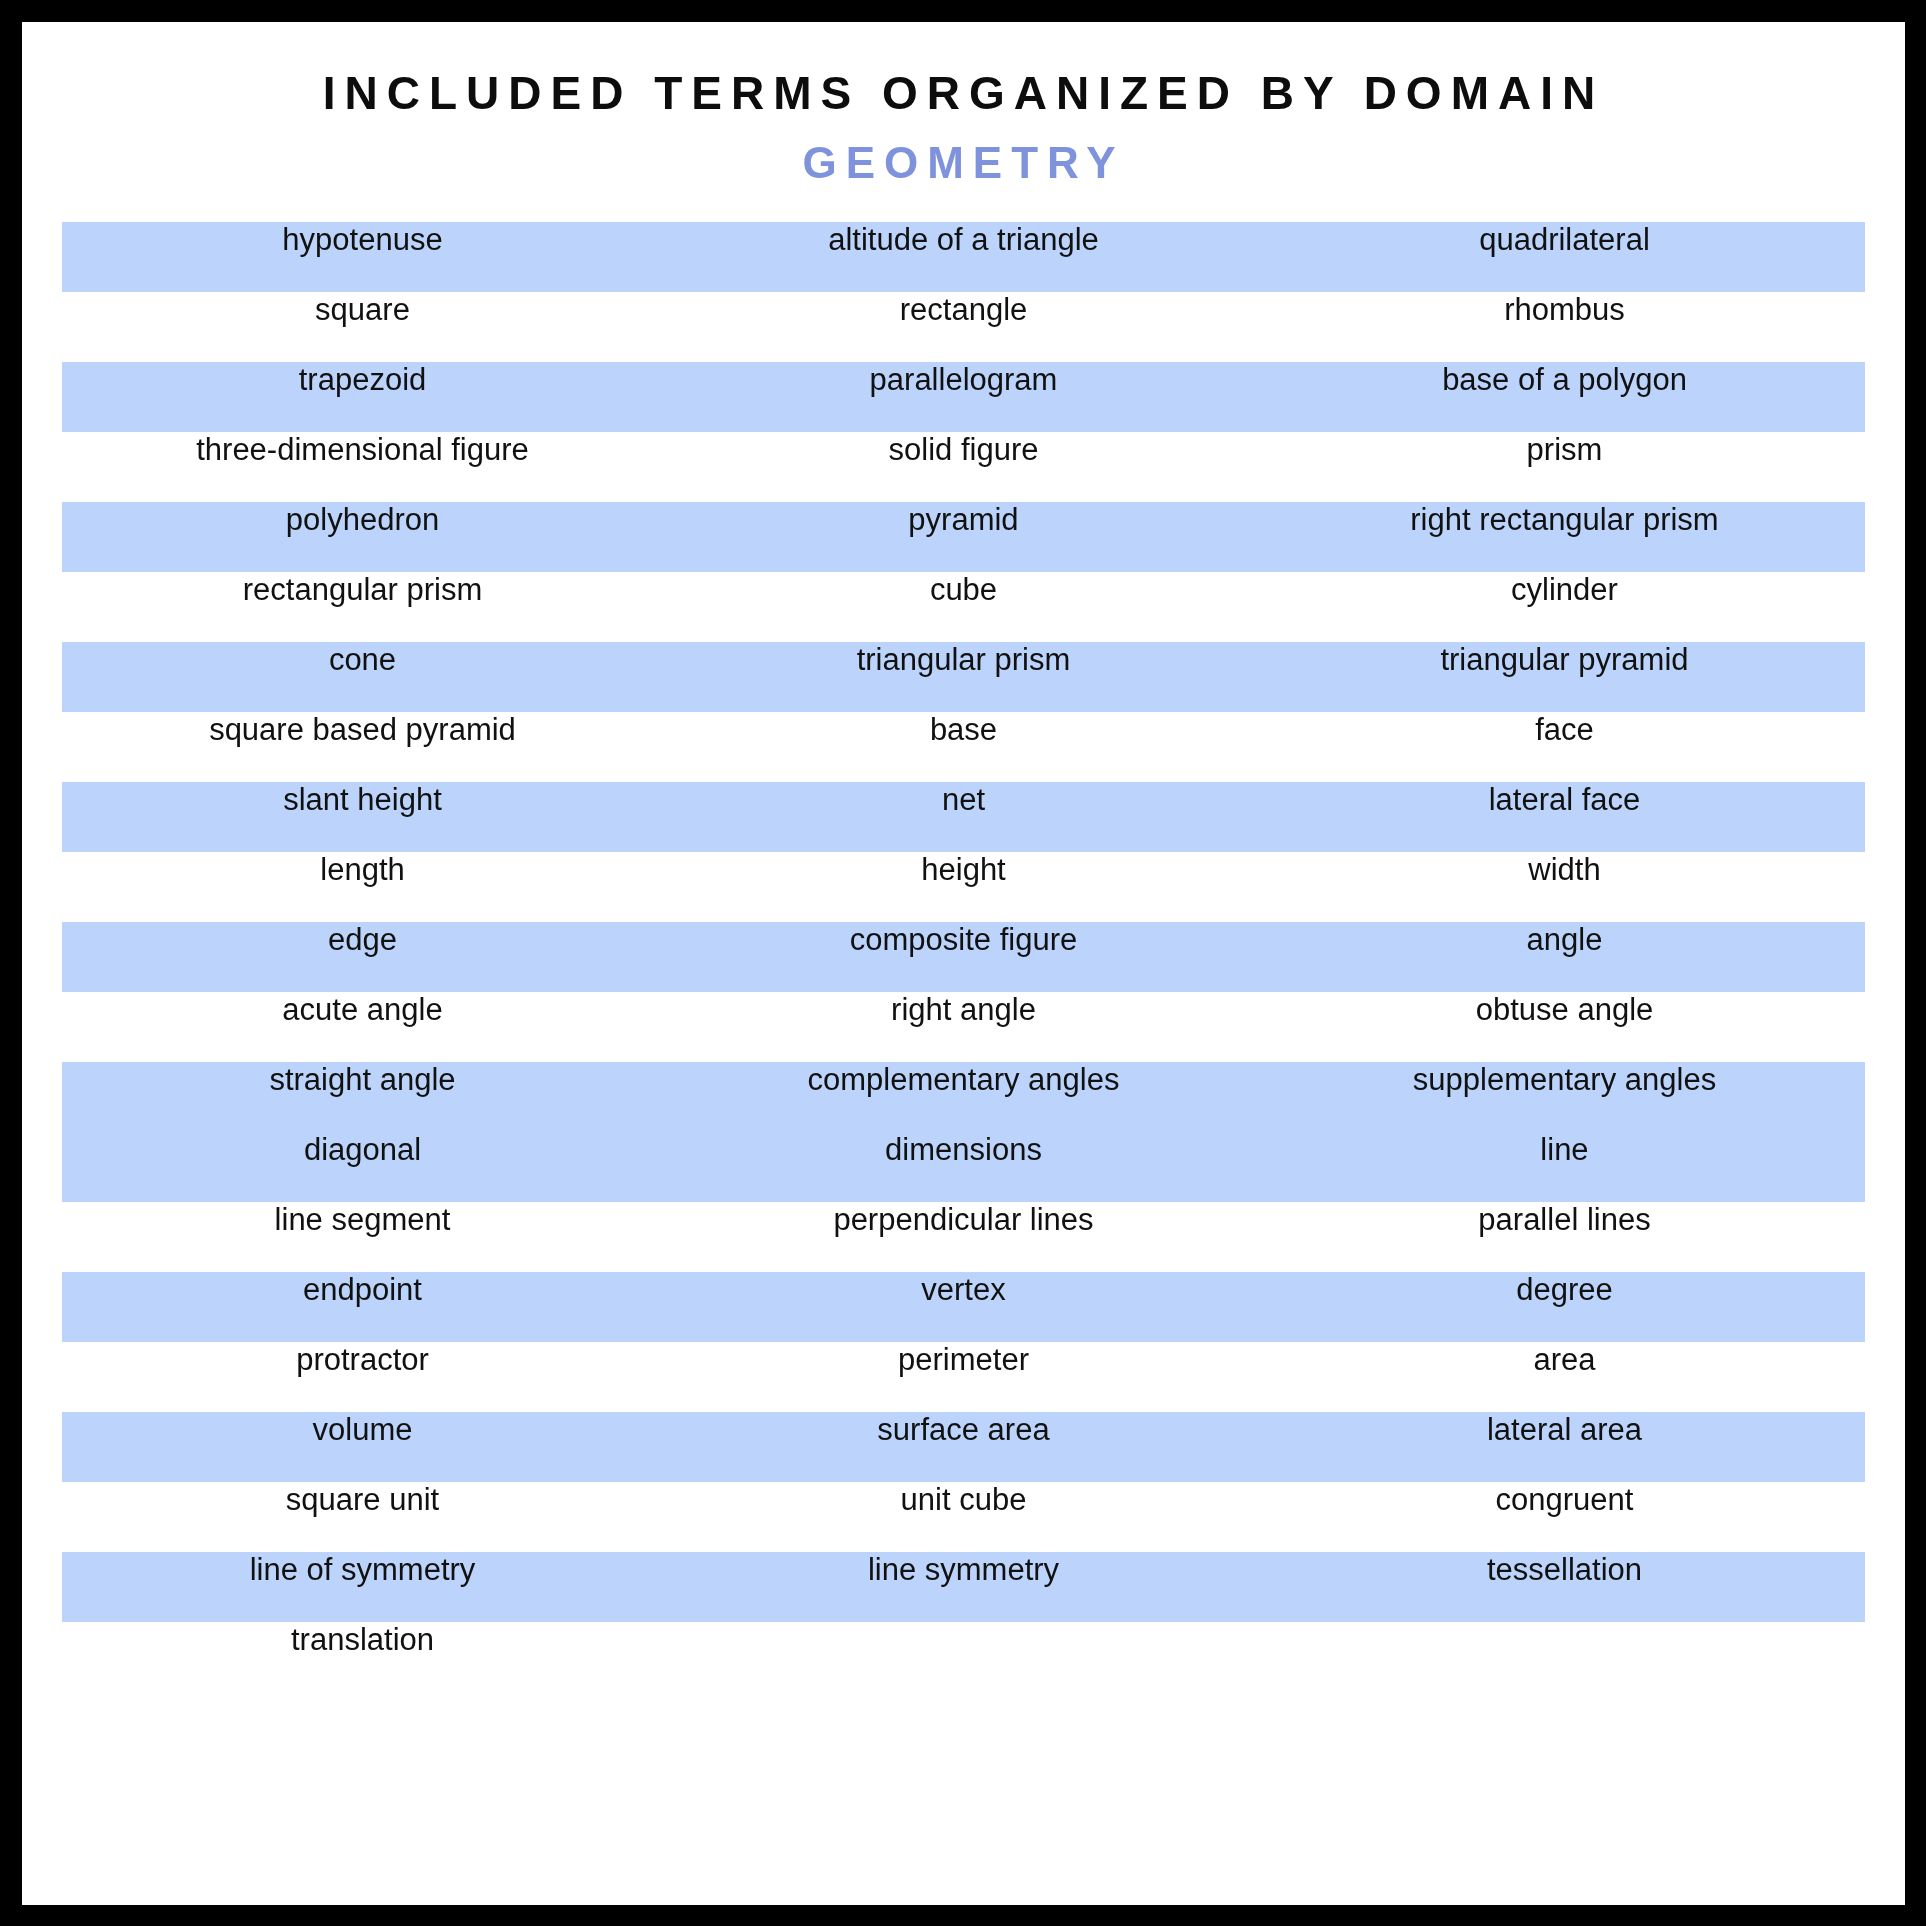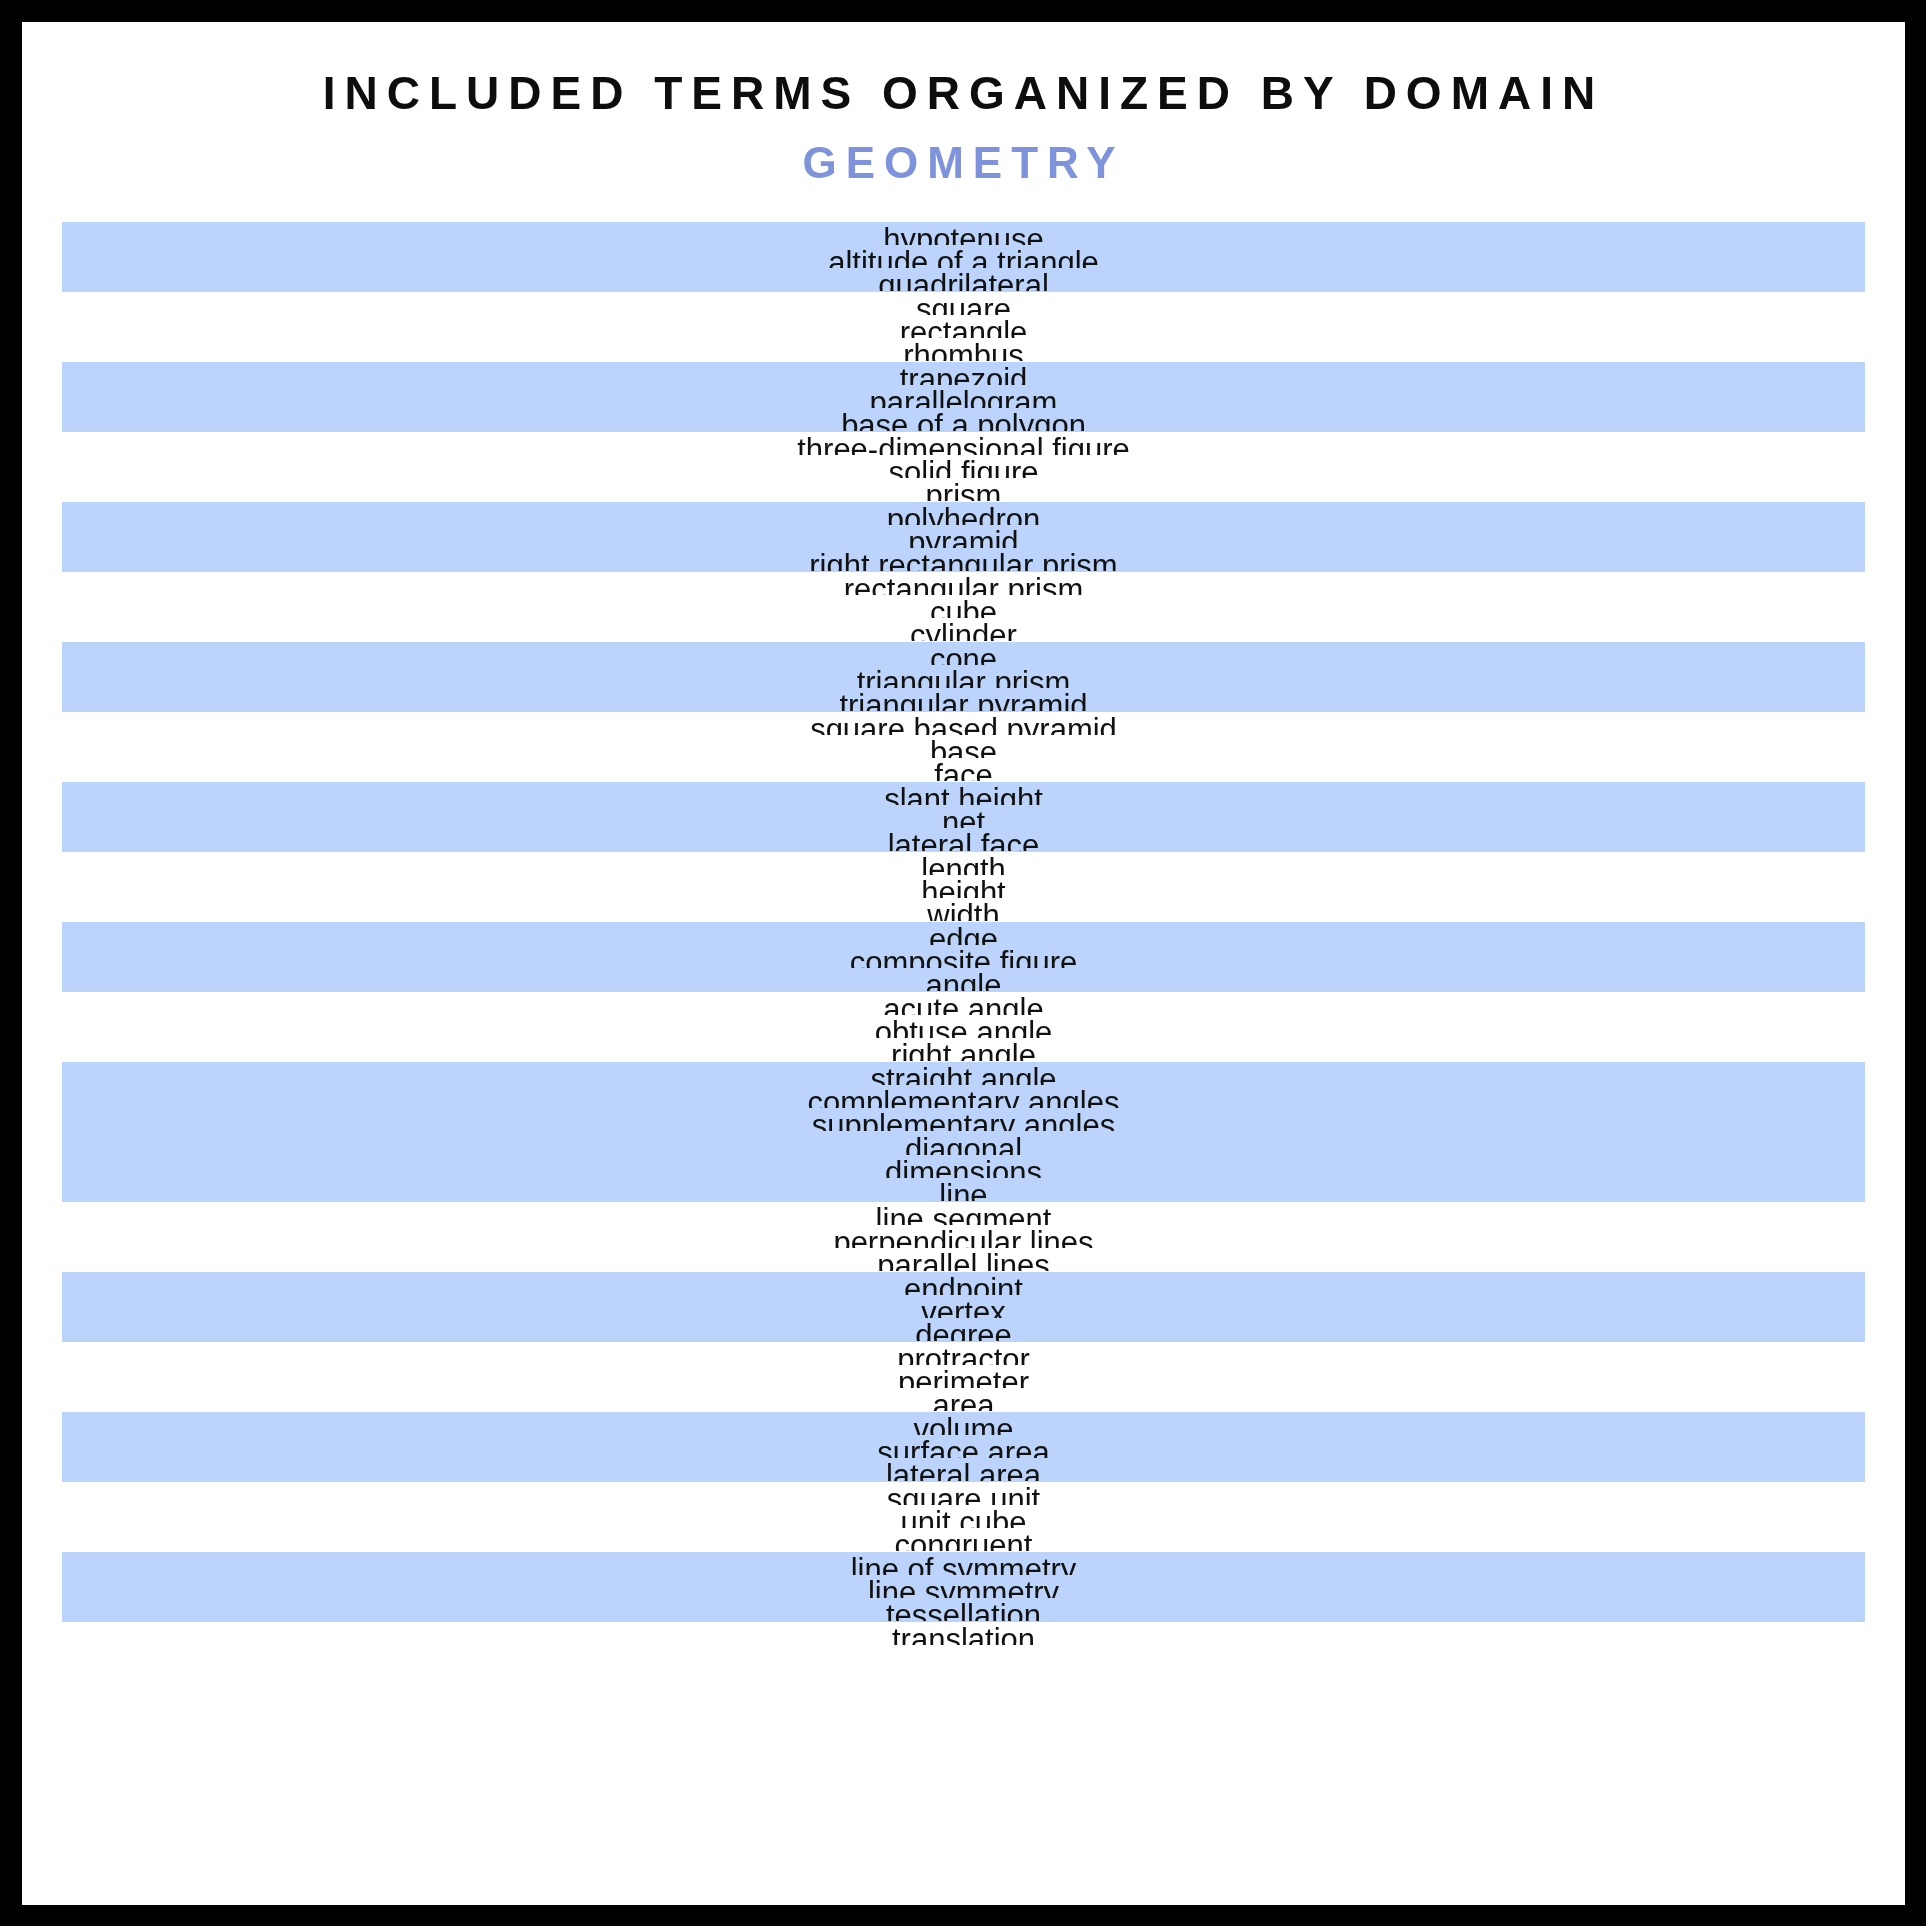"hypotenuse" .row { align-items: center -> flex-start; flex-direction: column -> none }
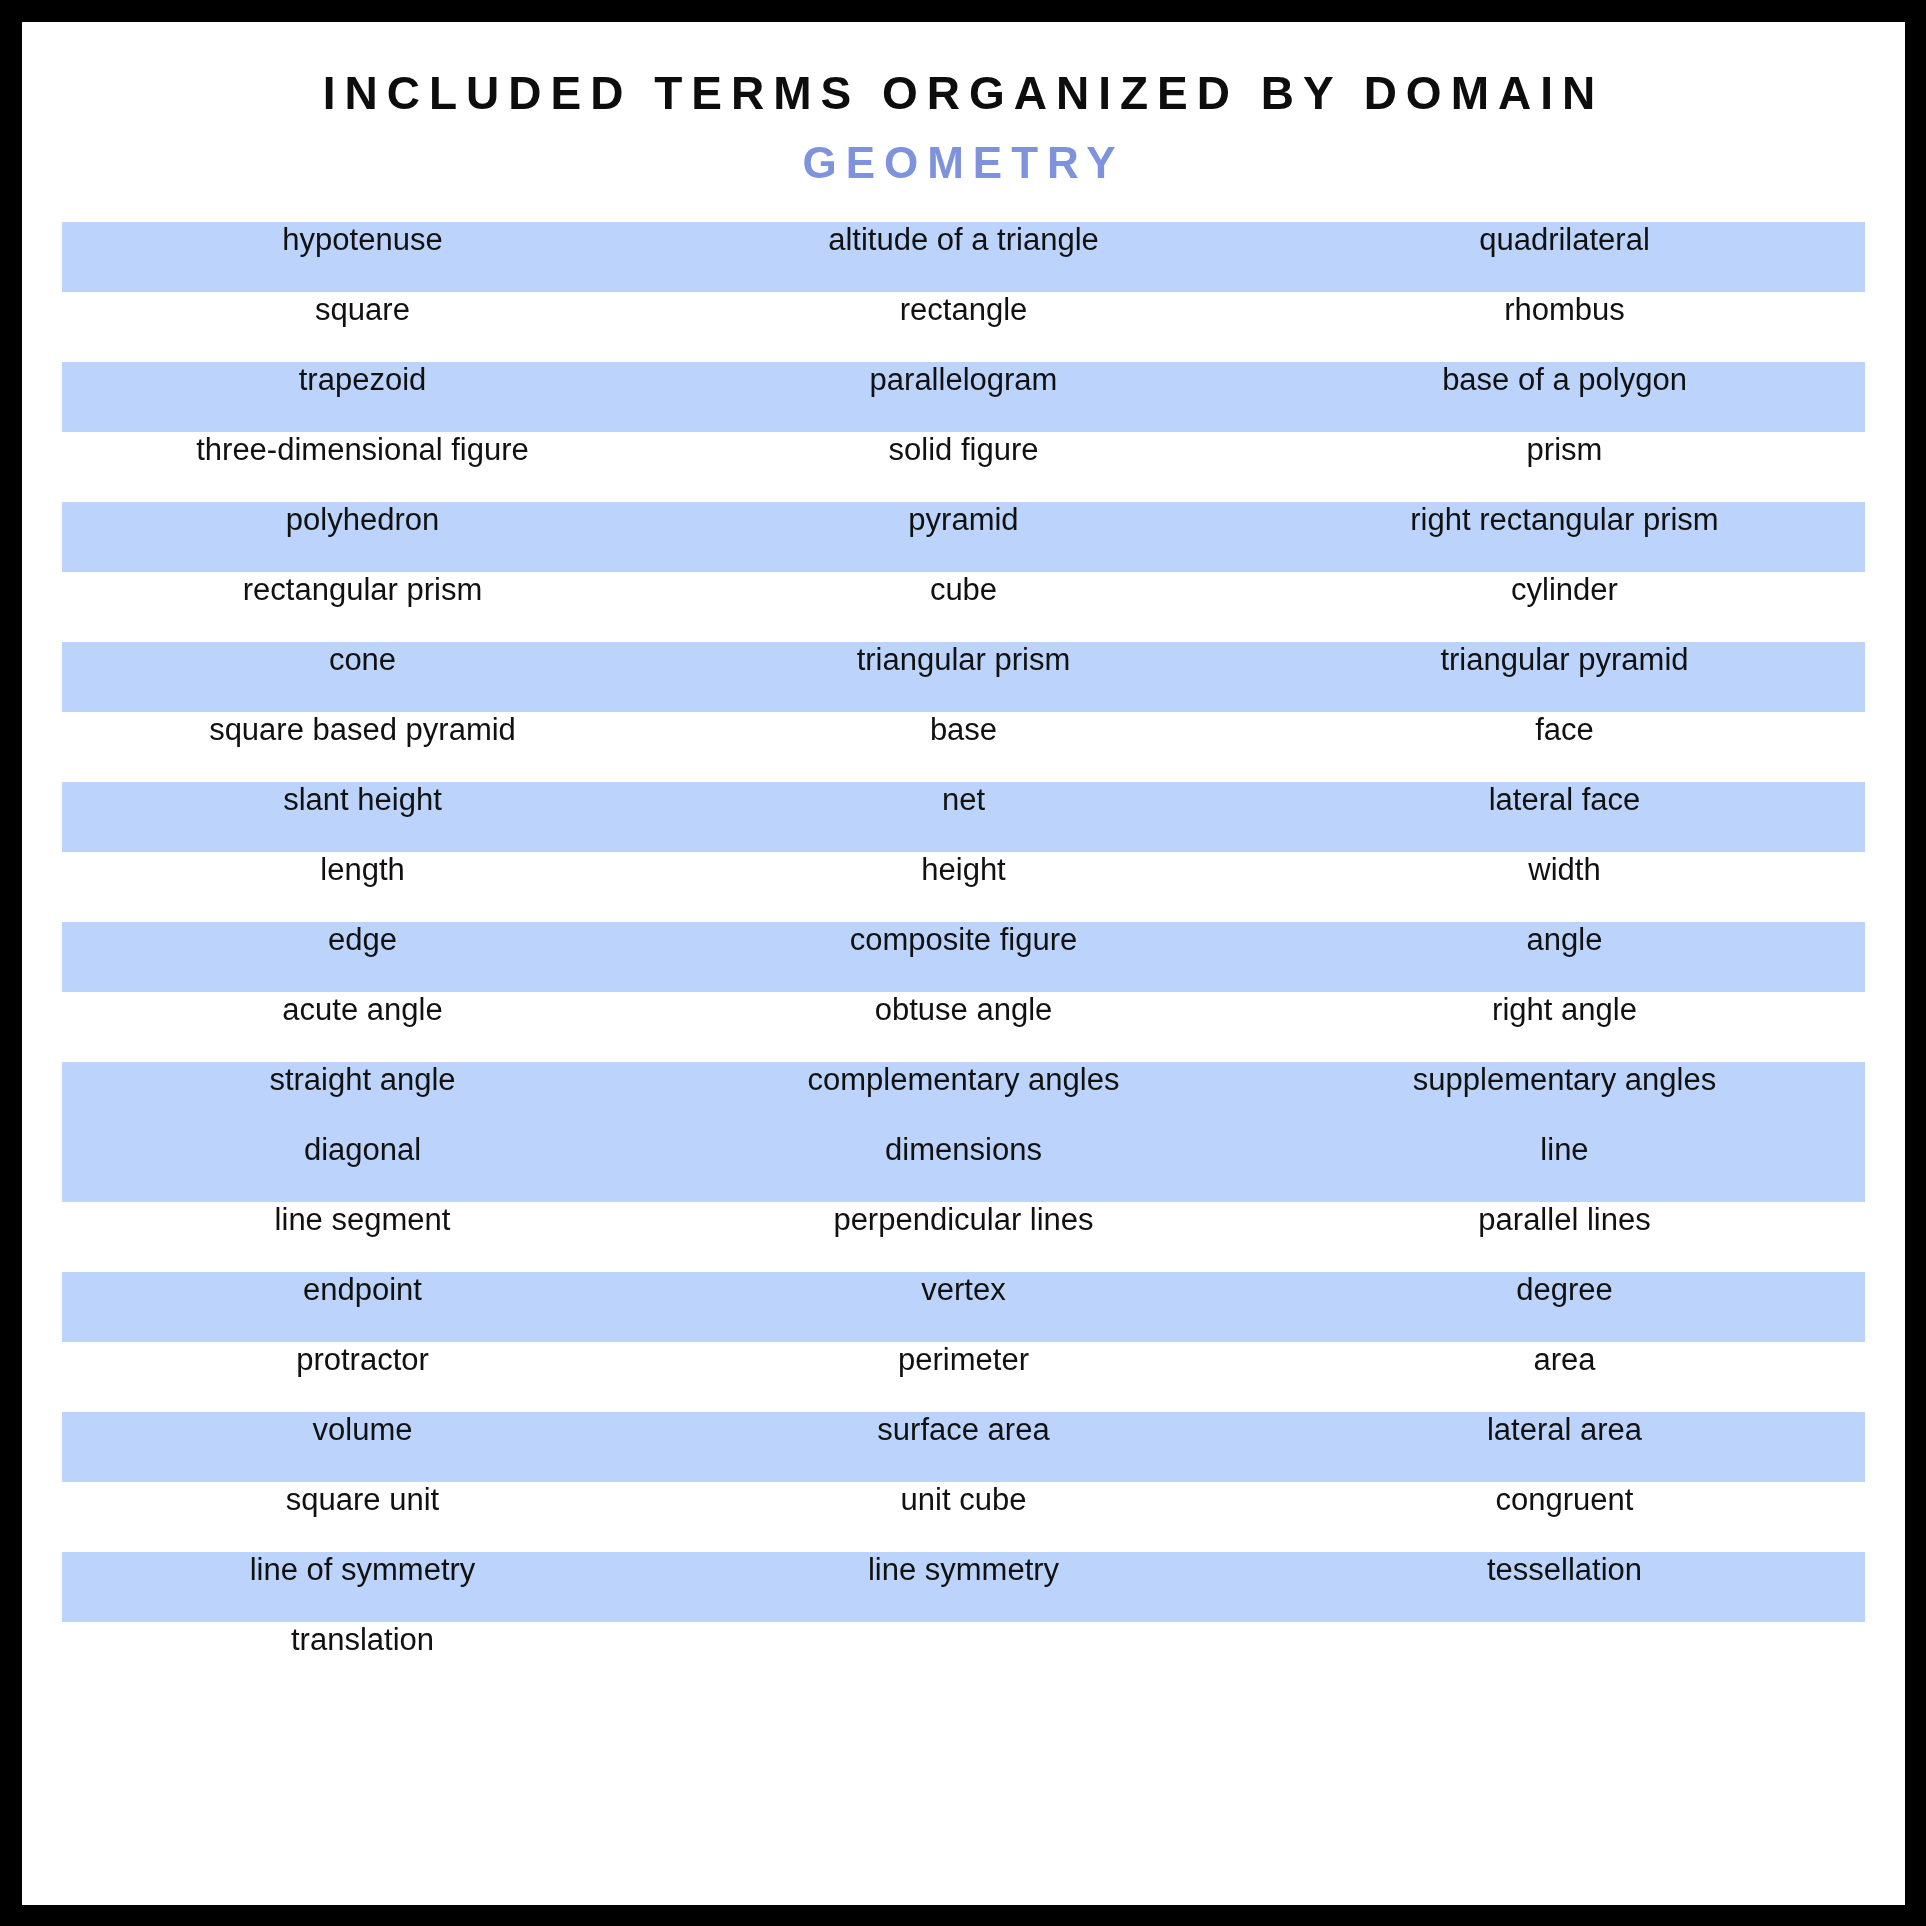"obtuse angle" div.cell { order: before "right angle" -> after "right angle" }
